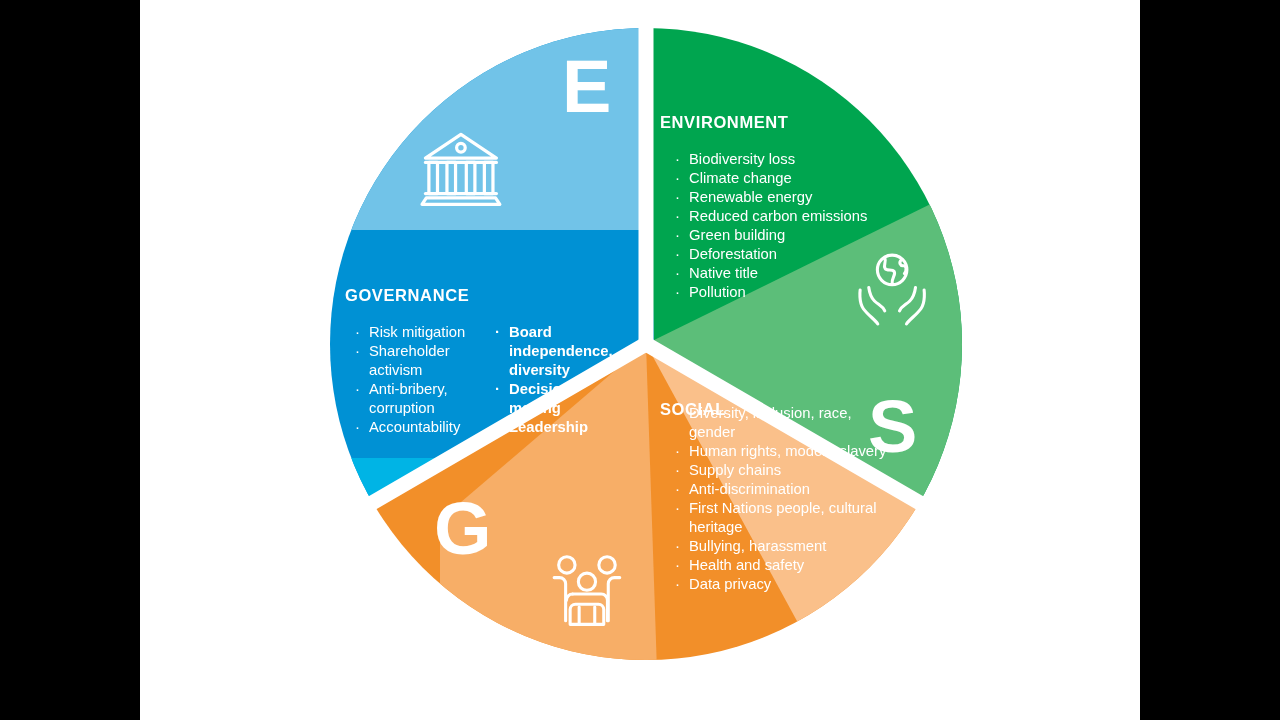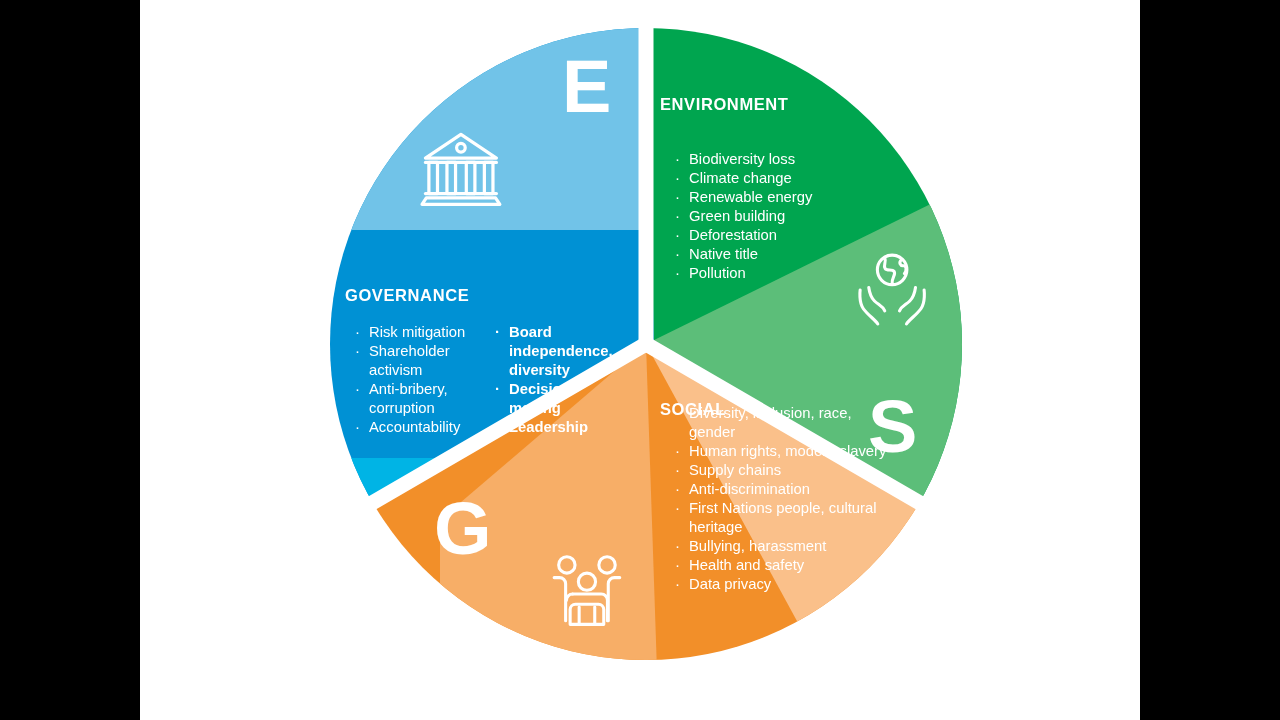"ENVIRONMENT" #env-title { top: 95px -> 113px }
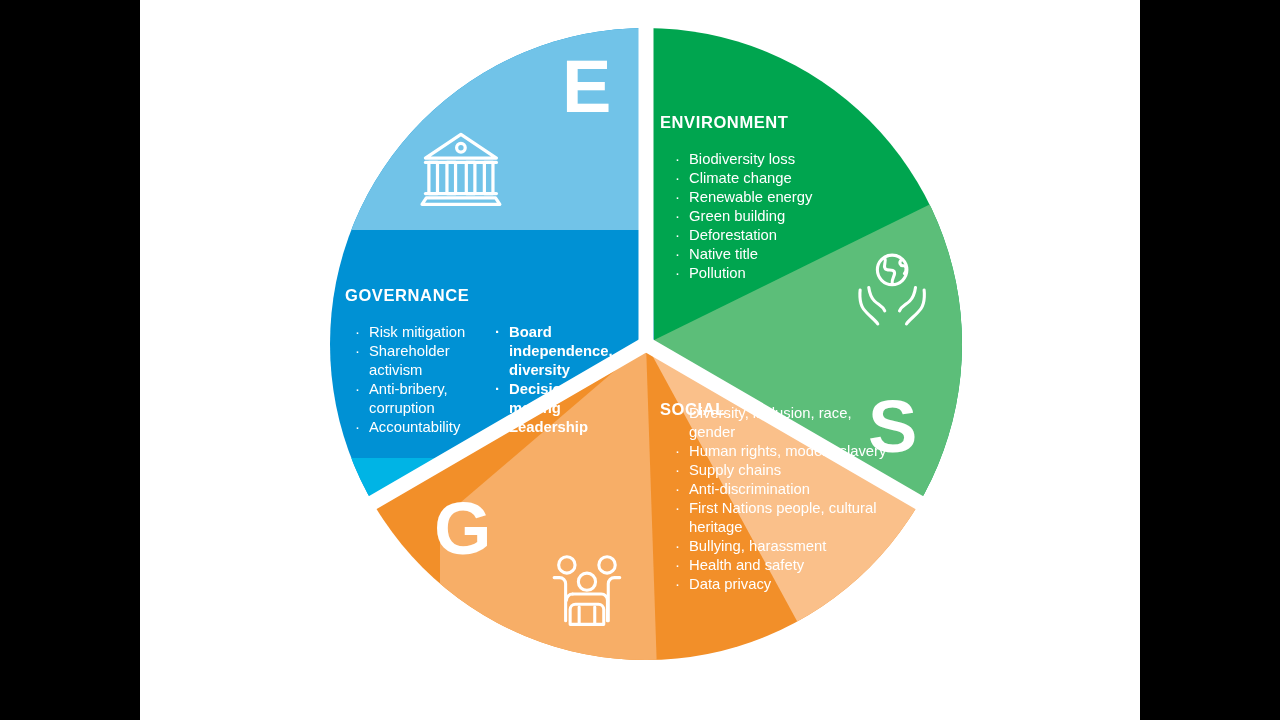"Reduced carbon emissions" li { html: none -> <li>Reduced carbon emissions</li> }
